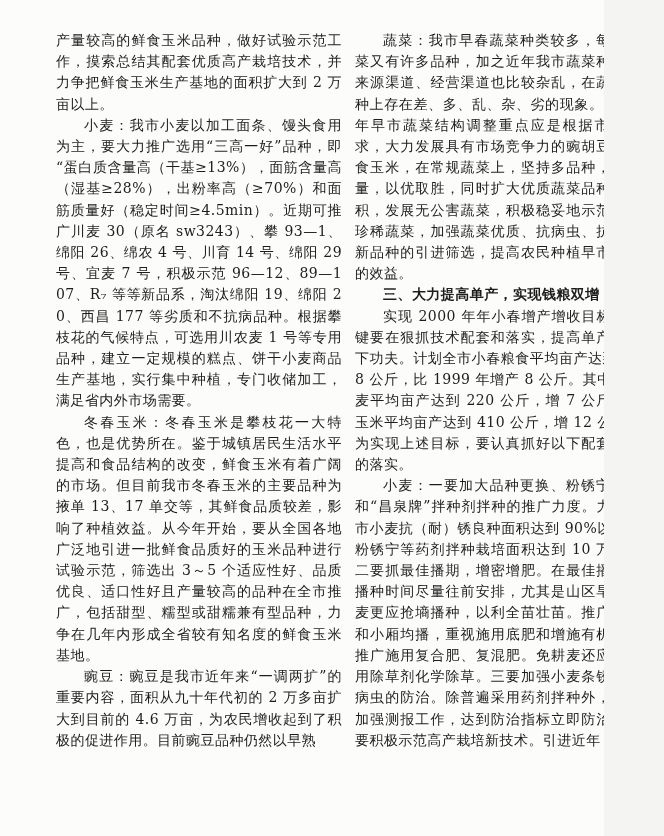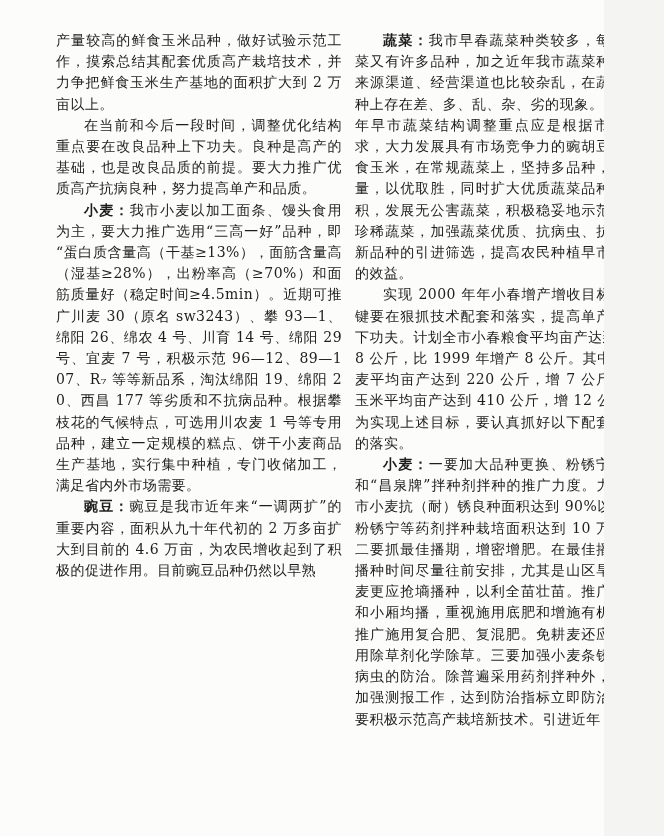"蔬菜：" .lead { font-weight: bold -> normal }
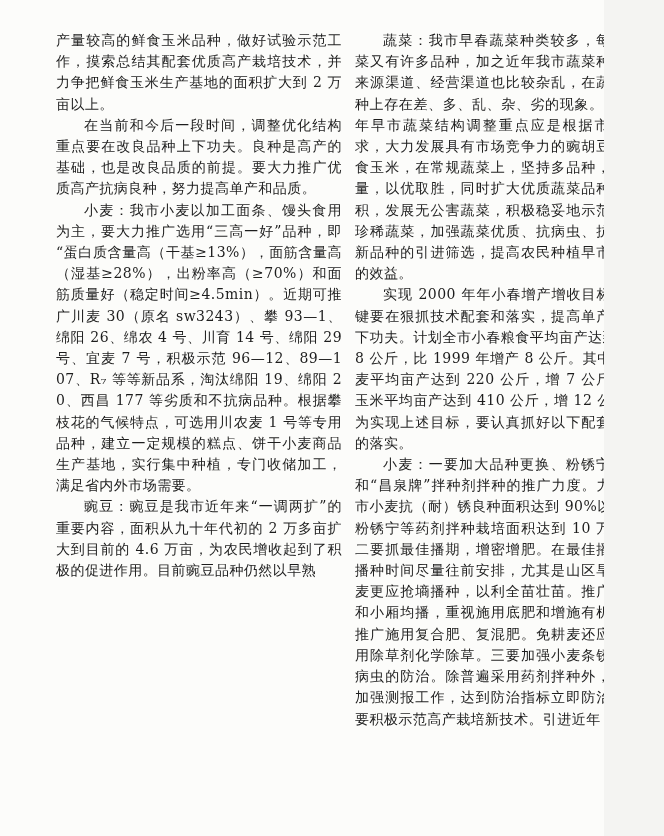"在当前和今后一段时间，调整优化结构重点要在改良品种上下功夫。良种是高产的基础，也" p.indent { html: <p><span>在当前和今后一段时间，调整优化结构重点要在改良品种上下功夫。良种是高产的基础，也是改良品质的前提。要大力推广优质高产抗病良种，努力提高单产和品质。</span></p> -> none }
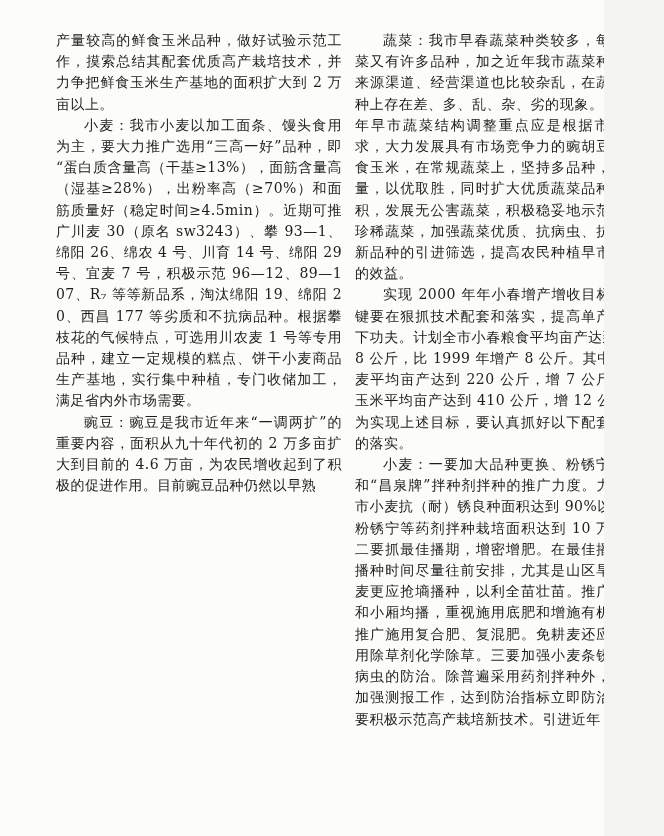"三、大力提高单产，实现钱粮双增" p.heading { html: none -> <p><span>三、大力提高单产，实现钱粮双增</span></p> }
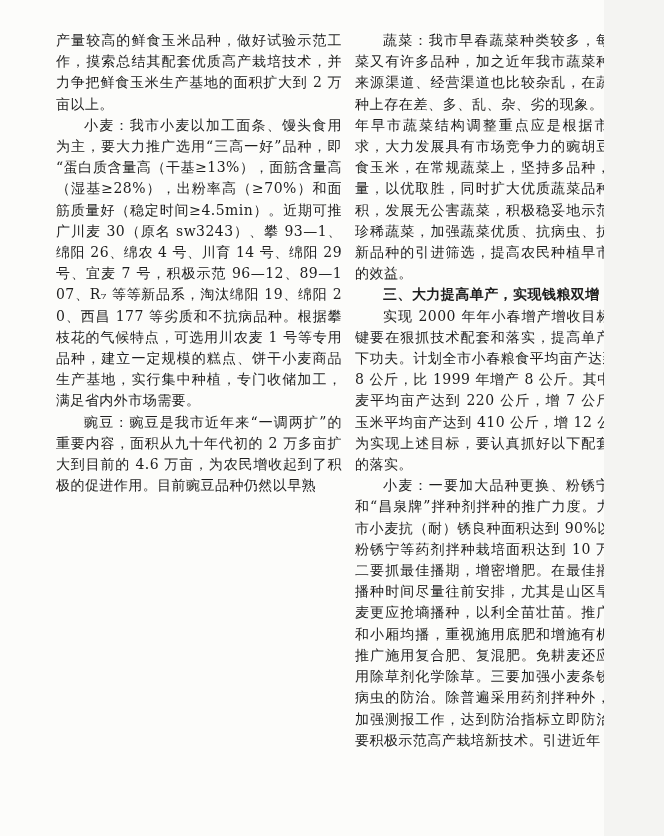"冬春玉米：冬春玉米是攀枝花一大特色，也是优势所在。鉴于城镇居民生活水平提高和食品" p.indent { html: none -> <p><span>冬春玉米：</span><span>冬春玉米是攀枝花一大特色，也是优势所在。鉴于城镇居民生活水平提高和食品结构的改变，鲜食玉米有着广阔的市场。但目前我市冬春玉米的主要品种为掖单 13、17 单交等，其鲜食品质较差，影响了种植效益。从今年开始，要从全国各地广泛地引进一批鲜食品质好的玉米品种进行试验示范，筛选出 3～5 个适应性好、品质优良、适口性好且产量较高的品种在全市推广，包括甜型、糯型或甜糯兼有型品种，力争在几年内形成全省较有知名度的鲜食玉米基地。</span></p> }
